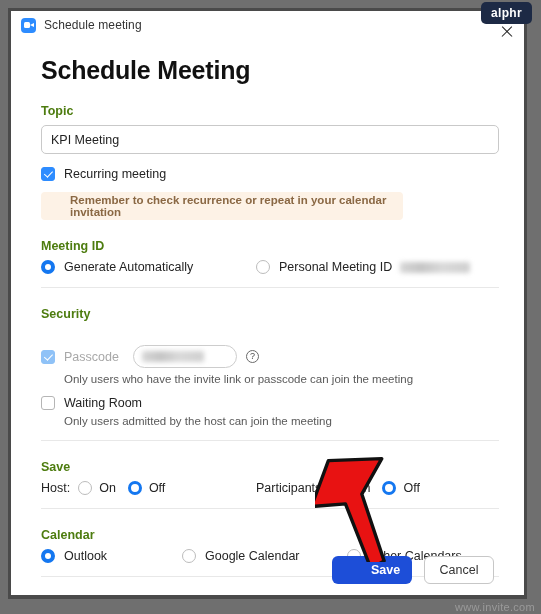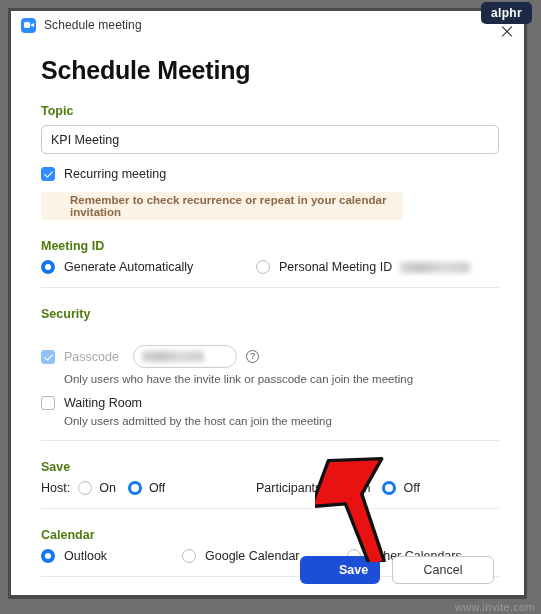"Cancel" .btn-secondary { width: 102px -> 70px }
